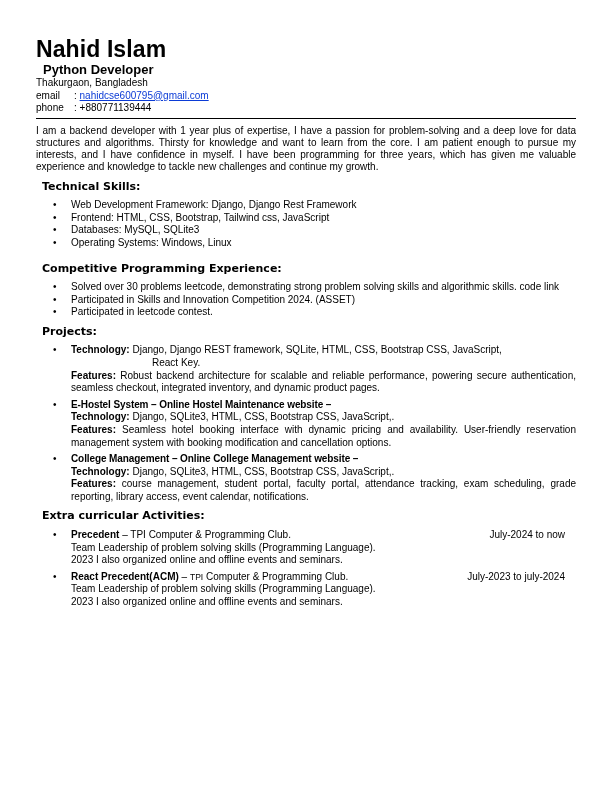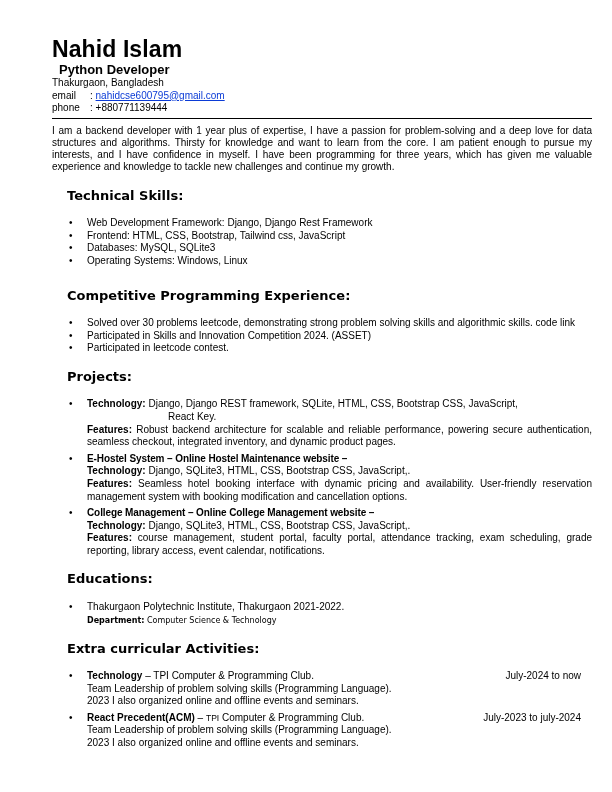"Nahid Islam" .page { left: 52px -> 36px }
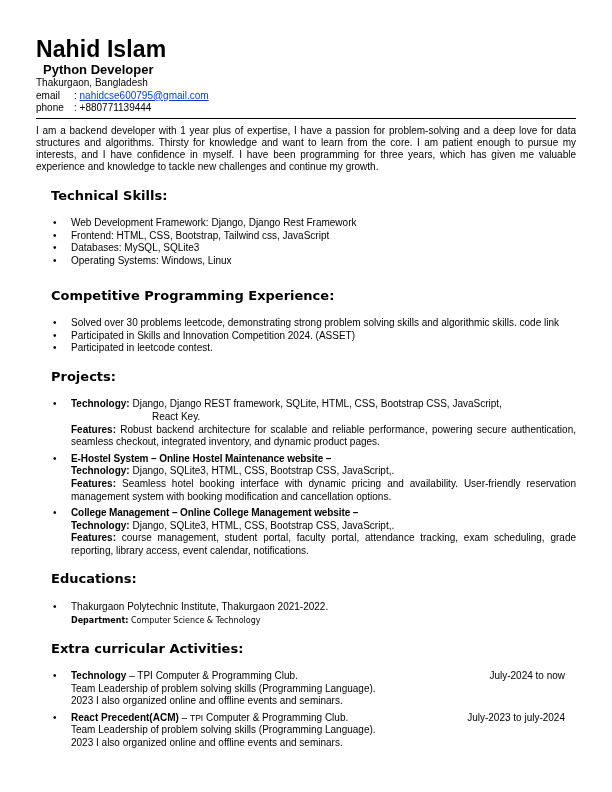"Technical Skills:" .section-title { font-size: 13px -> 11px; margin: 15px -> 6px }
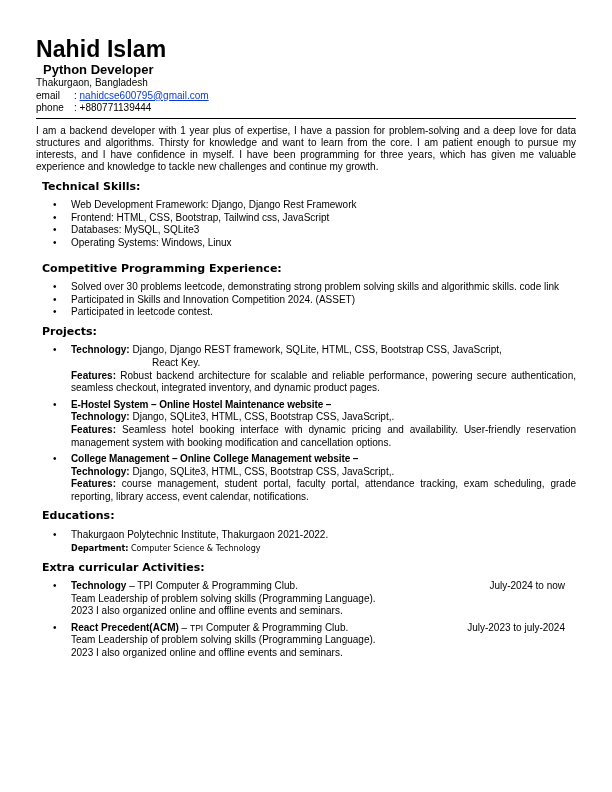"Educations:" div { html: <div> <div>Educations:</div> <ul> <li> <div>Thakurgaon Polytechnic Institute, Thakurgaon 2021-2022.</div> <div> <span>Department:</span> <span>Computer Science &amp; Technology</span> </div> </li> </ul> </div> -> none }
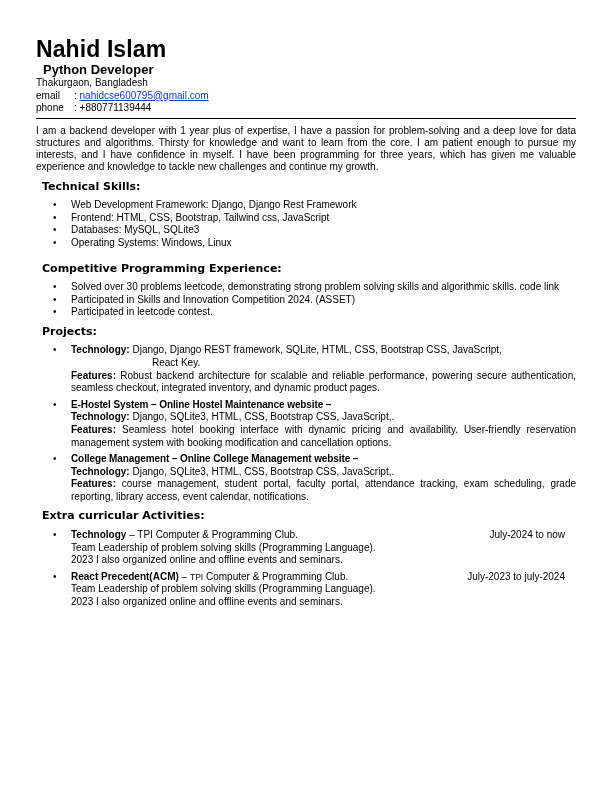"Technology" span.b { text: Technology -> Precedent }
